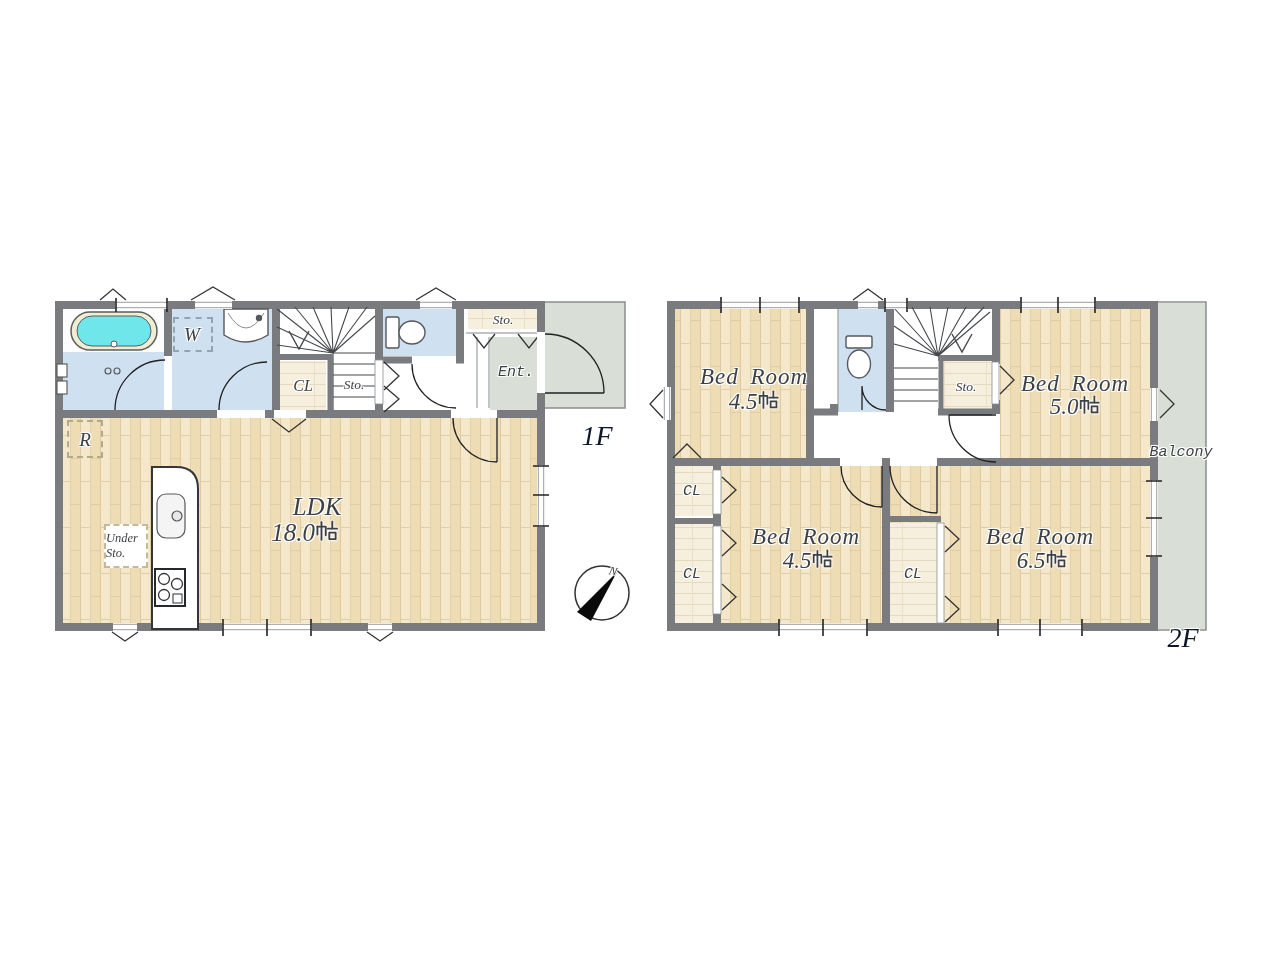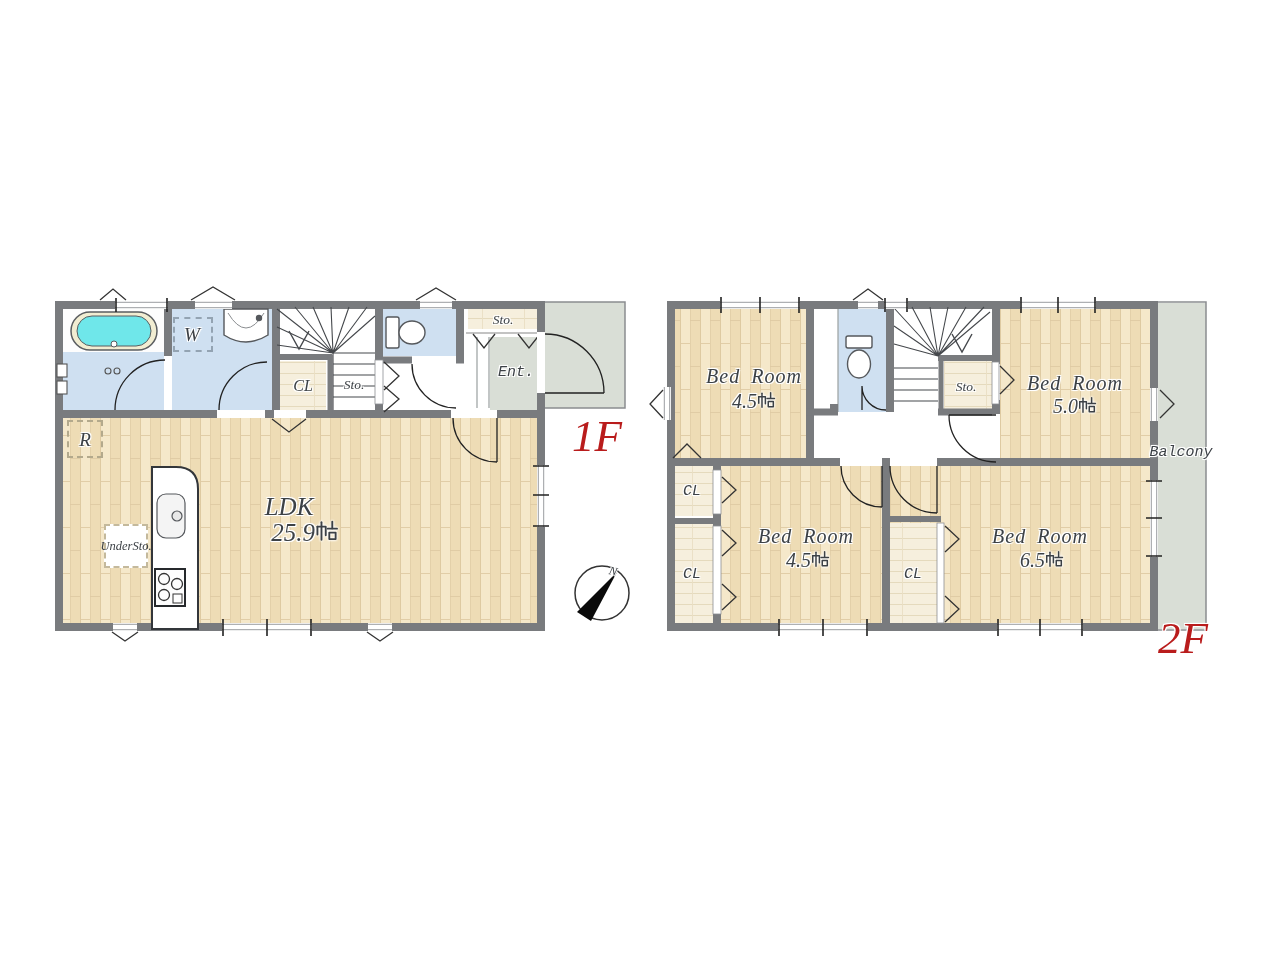"Bed Room" .s21 { font-size: 20px -> 23px }
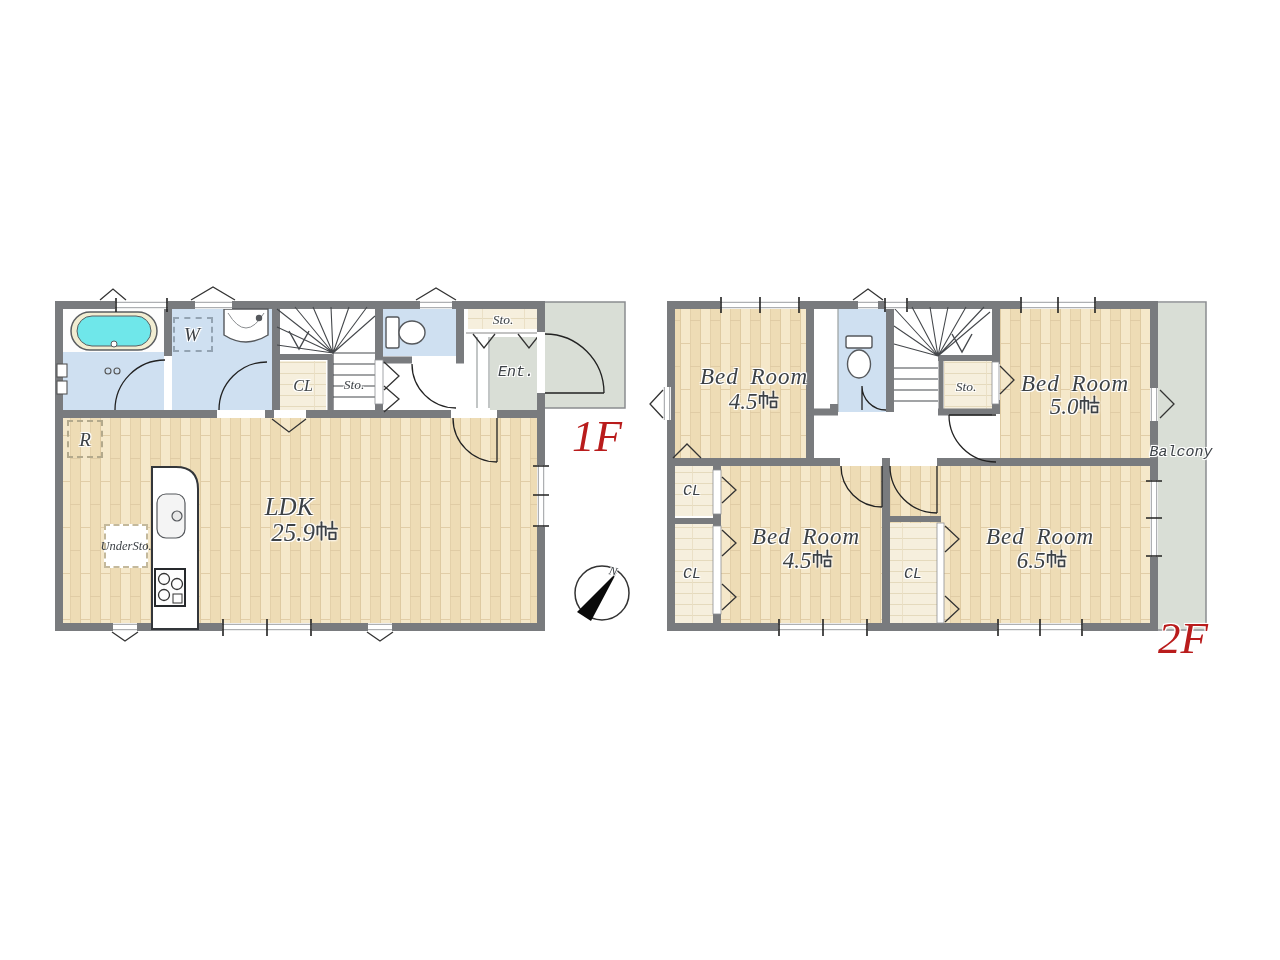"1F" .s44 { color: #b91c1c -> #0f172a; font-size: 45px -> 28px }
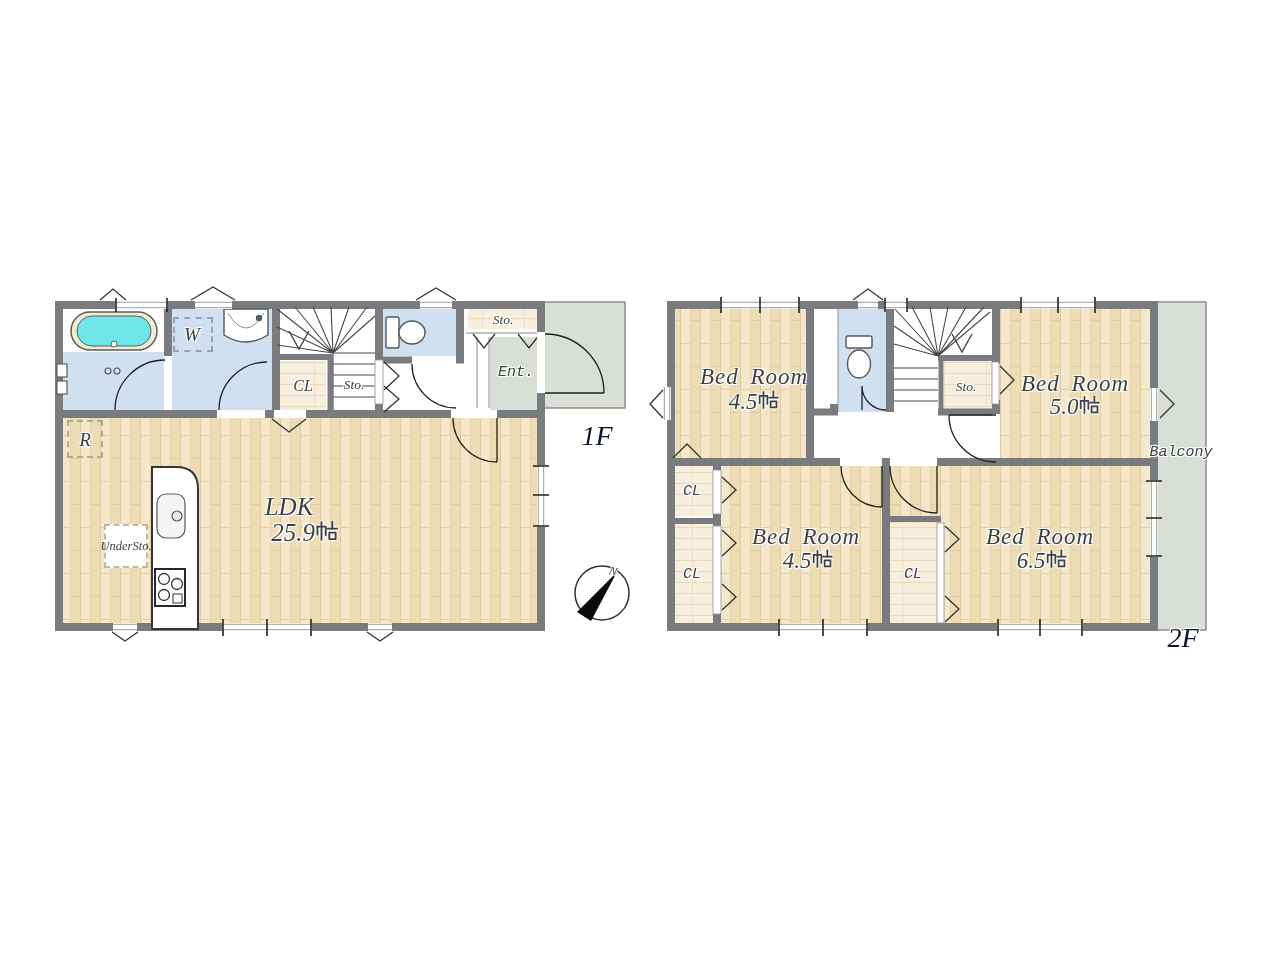"LDK" div.lbl { left: 289px -> 317px }
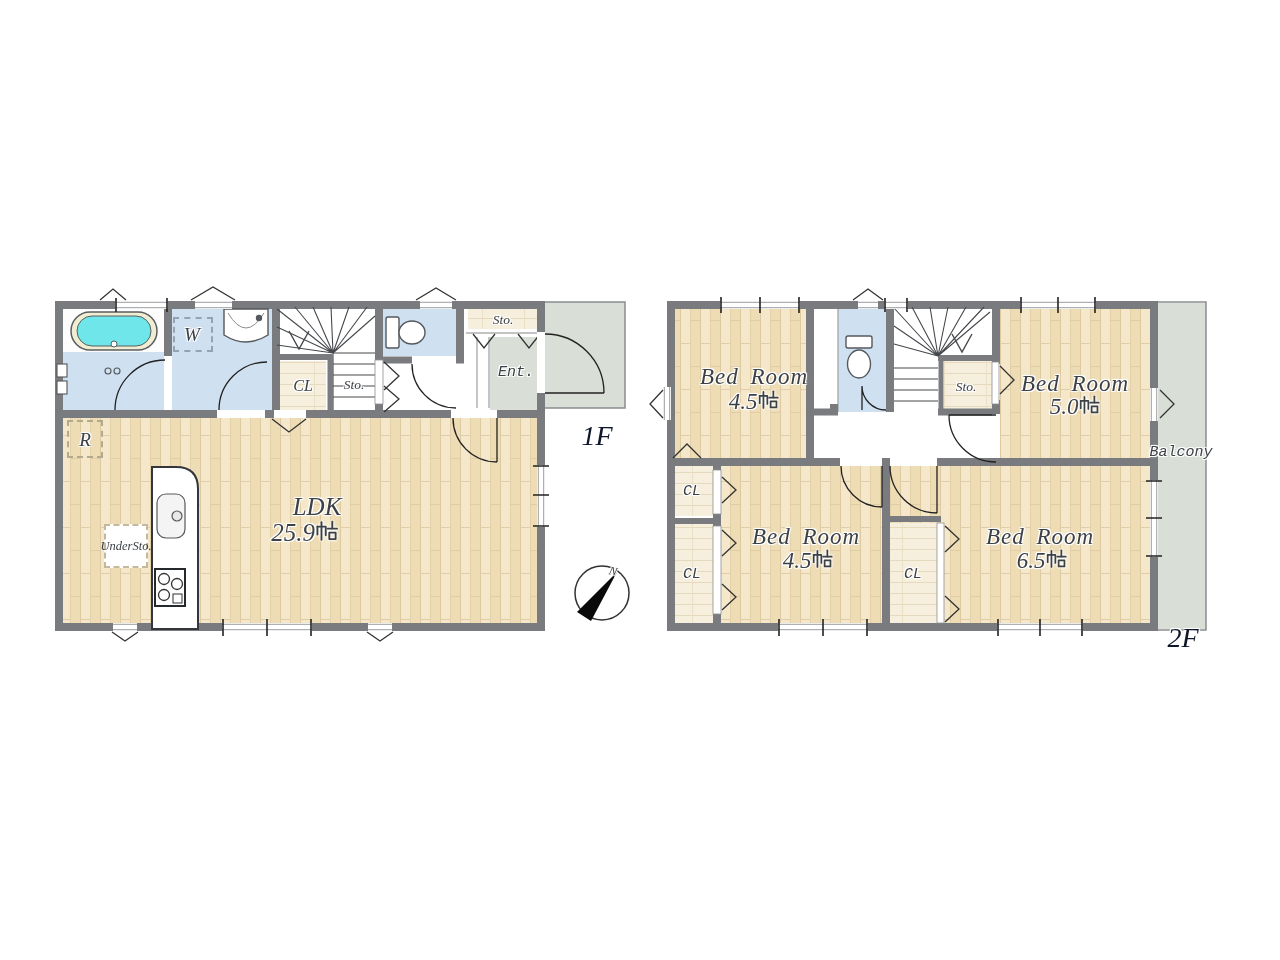"Under" .ubox { align-items: center -> flex-start; flex-direction: row -> column }
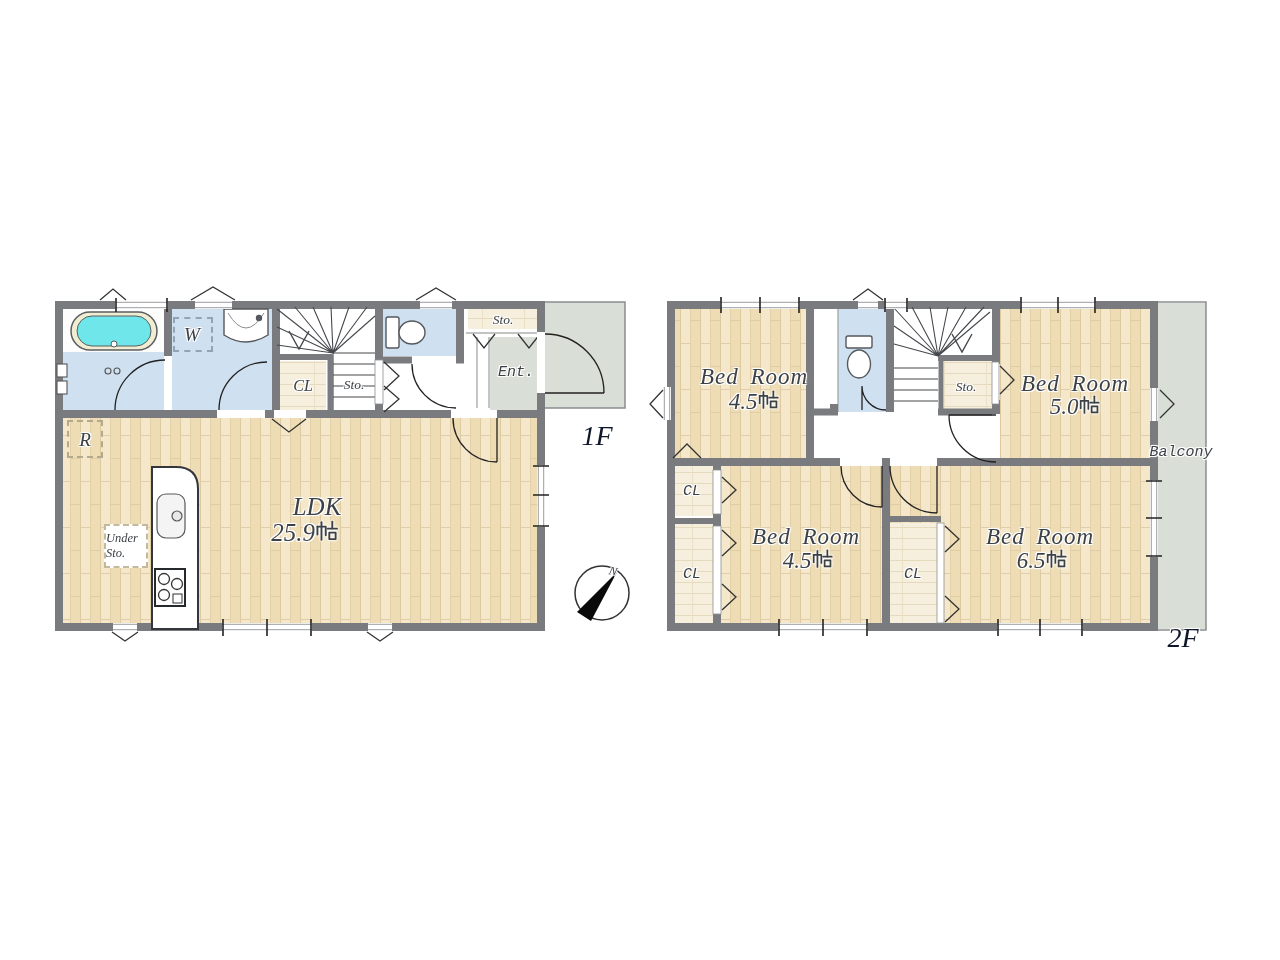"25.9" span { text: 25.9 -> 18.0 }
